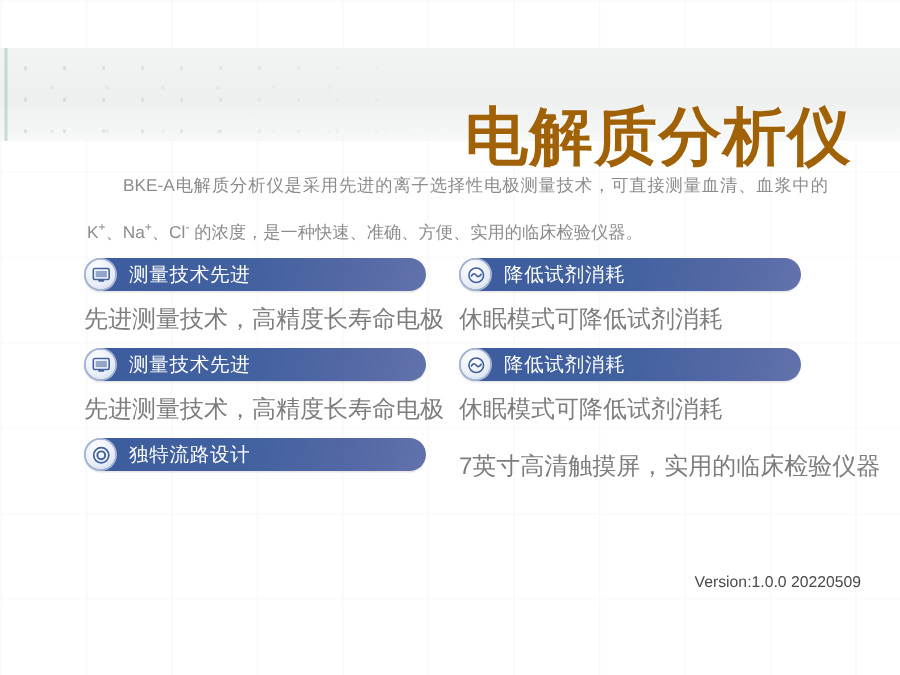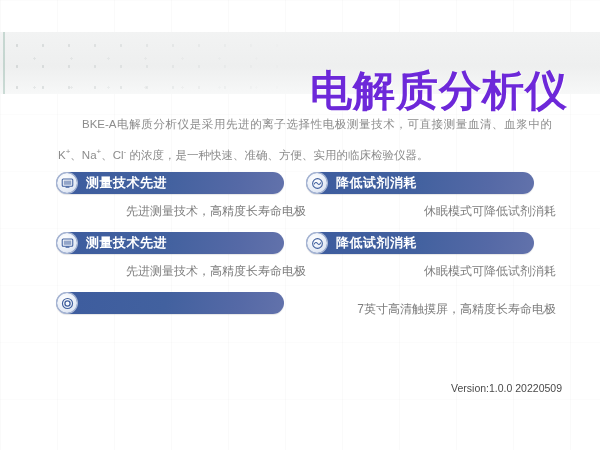"电解质分析仪" .title { color: #6d28d9 -> #a16207 }
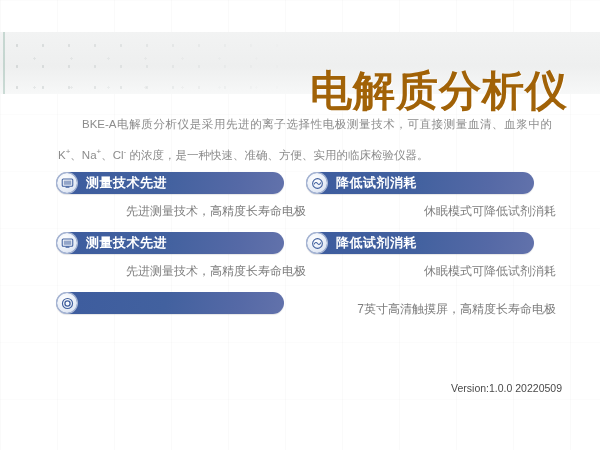"测量技术先进" .pill-title { font-weight: bold -> normal }
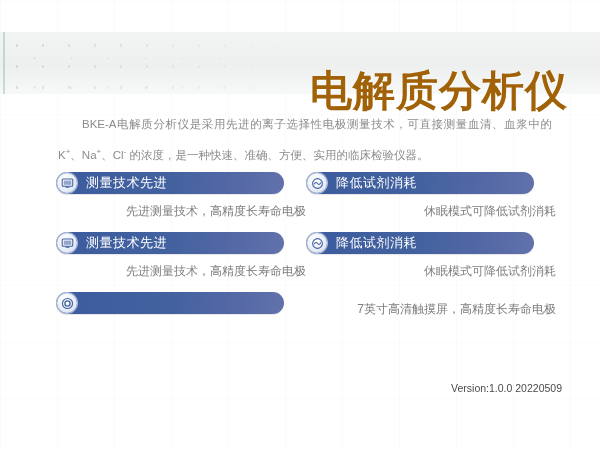"先进测量技术，高精度长寿命电极" .feature-sub { font-size: 12px -> 16px; text-align: right -> none }
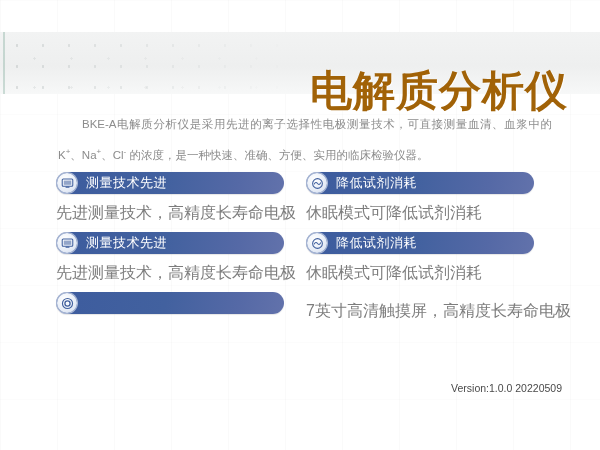"独特流路设计" span.pill-title { html: none -> <span>独特流路设计</span> }
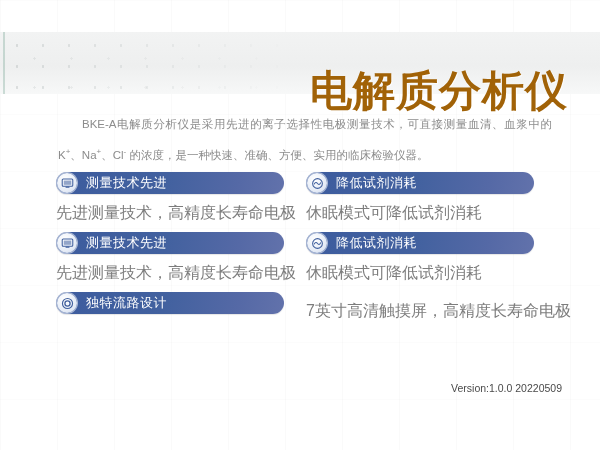"7英寸高清触摸屏，高精度长寿命电极" div.feature-sub { text: 高精度长寿命电极 -> 实用的临床检验仪器 }
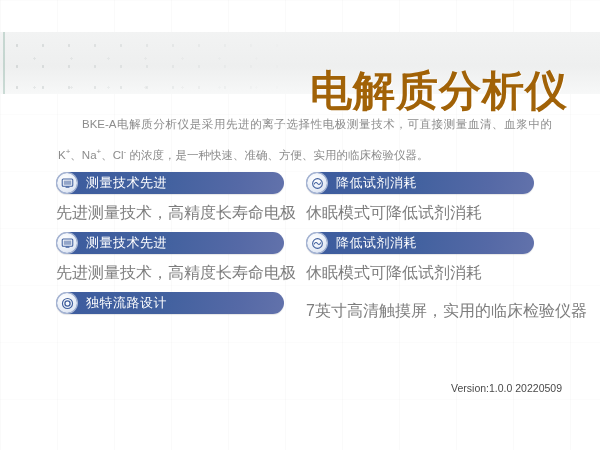"Version:1.0.0 20220509" .version { right: 38px -> 26px }
